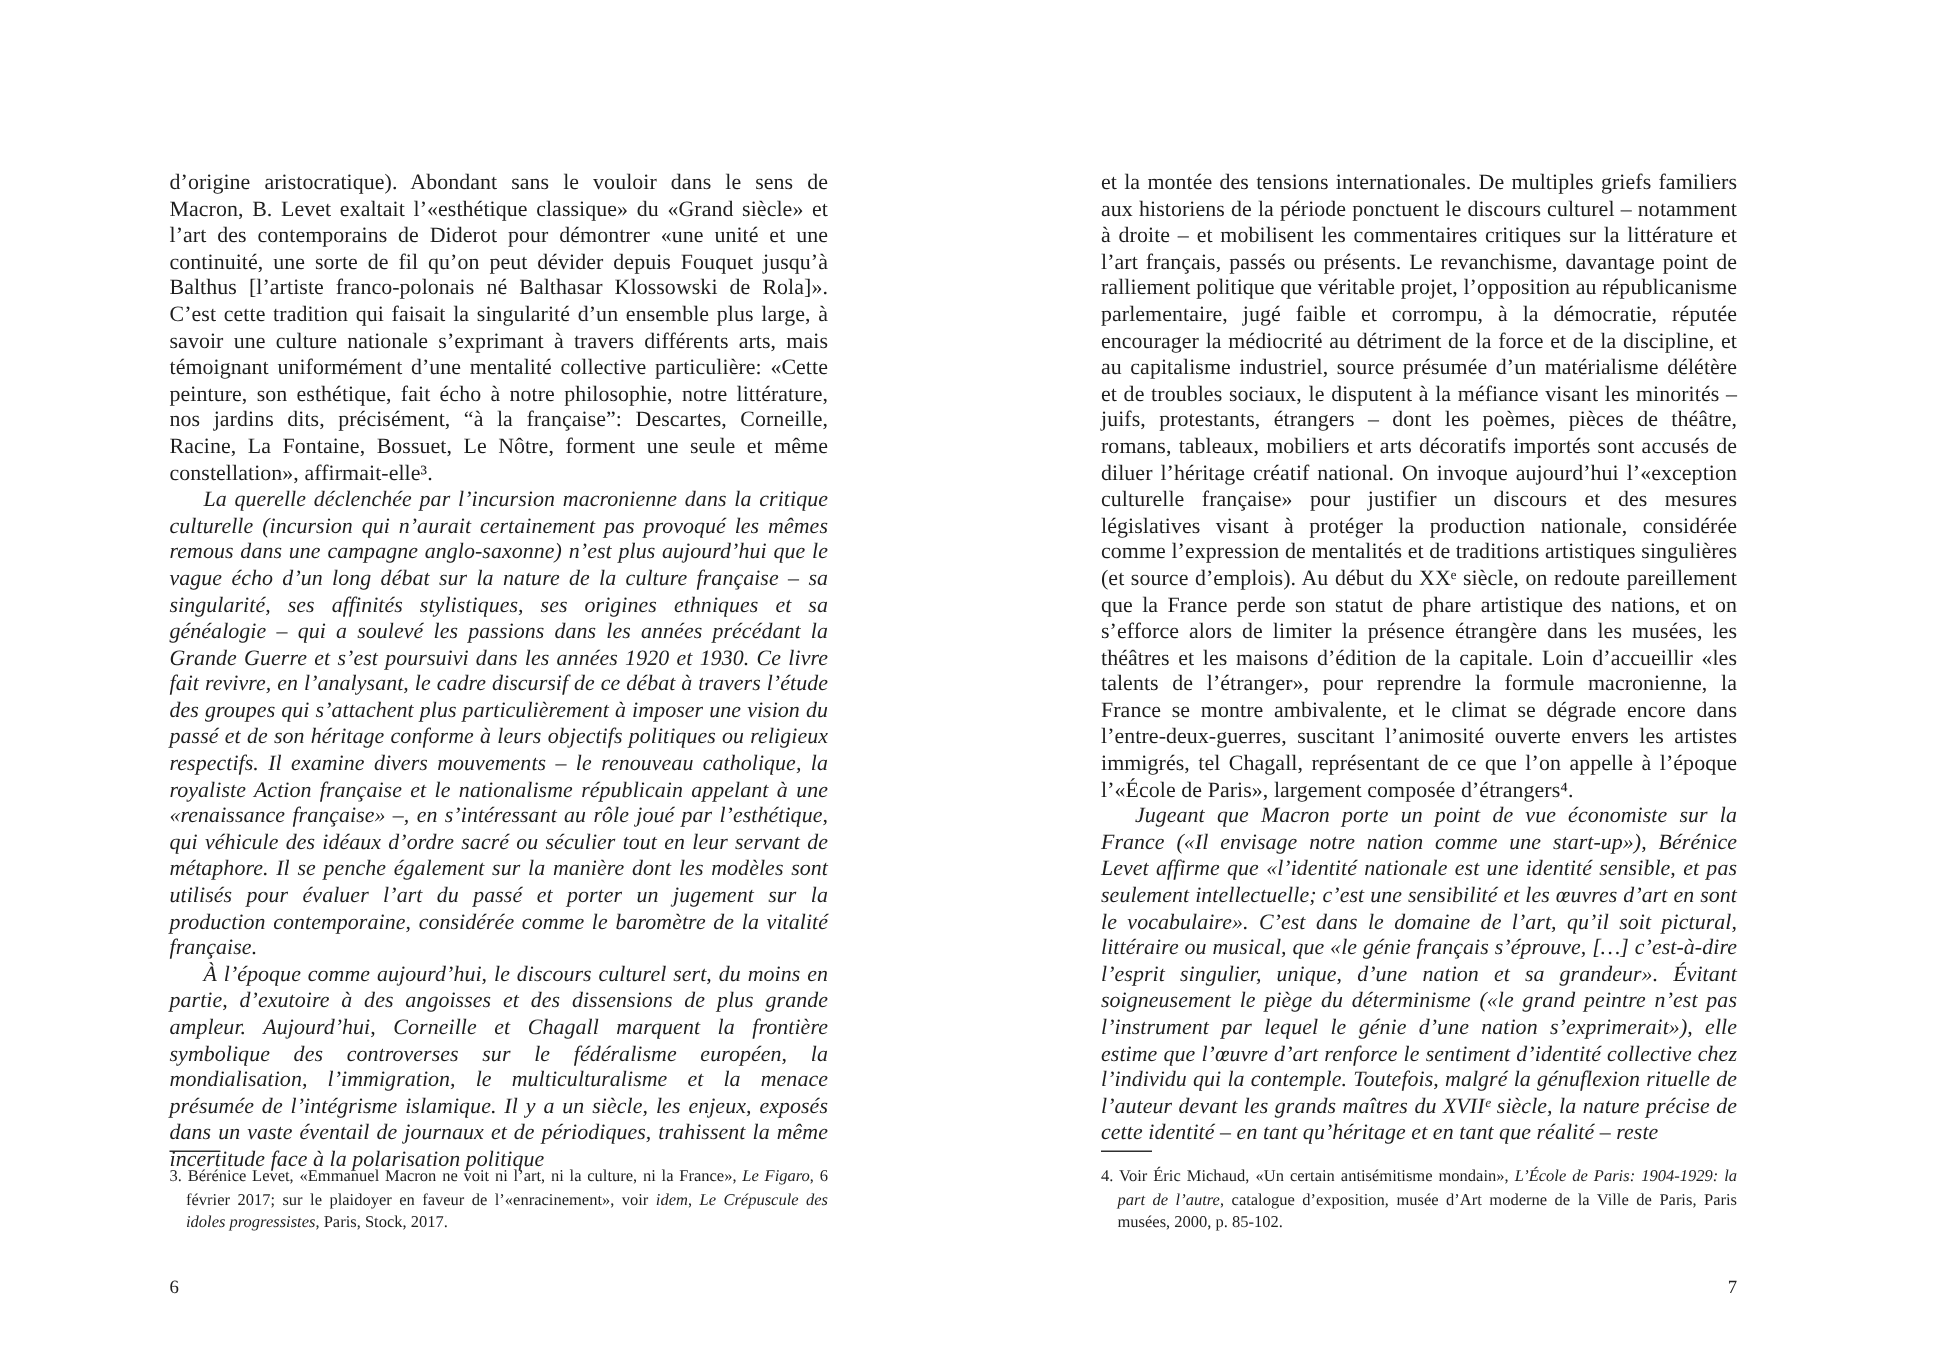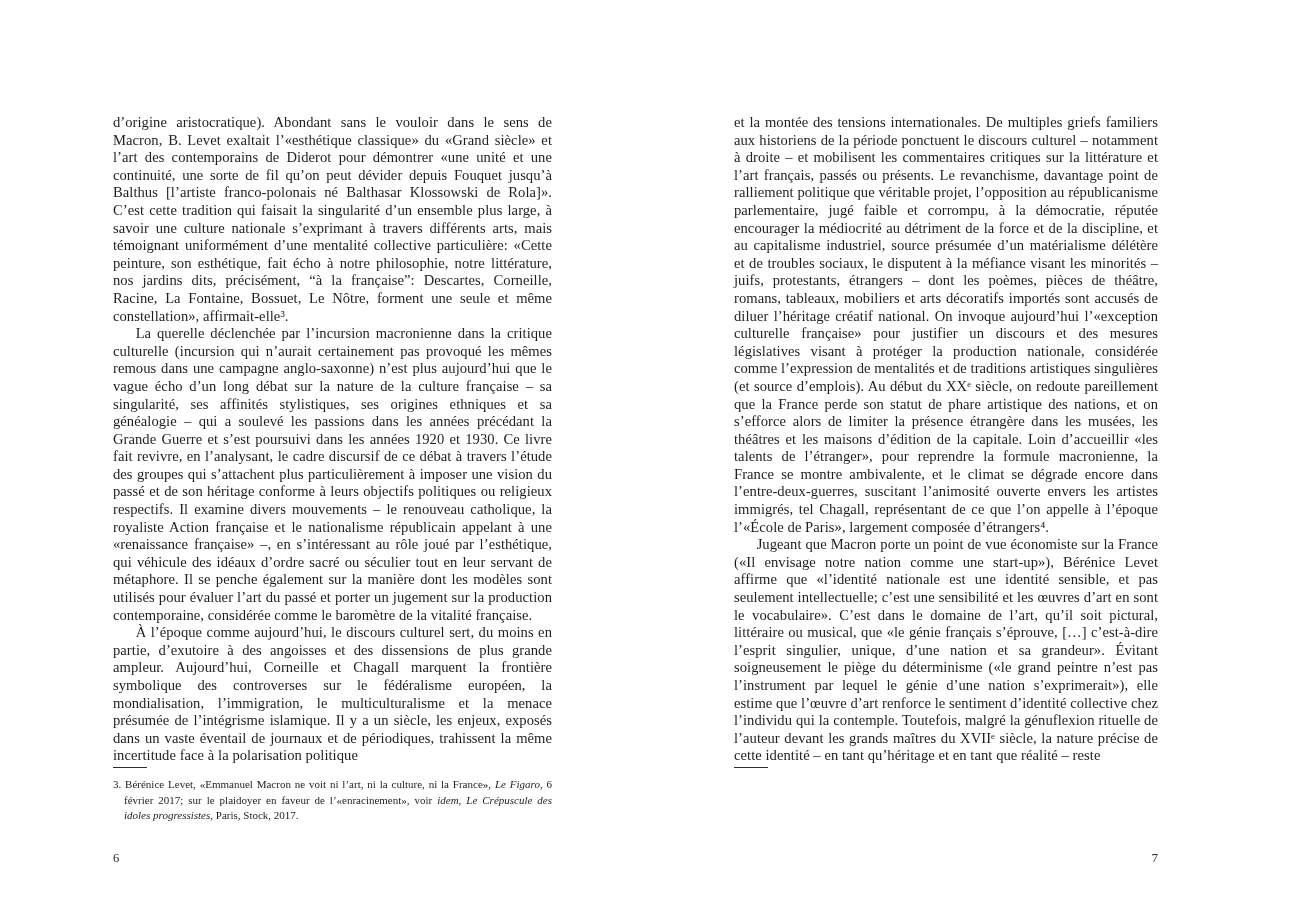"La querelle déclenchée par l’incursion" .para.indent { font-style: none -> italic }
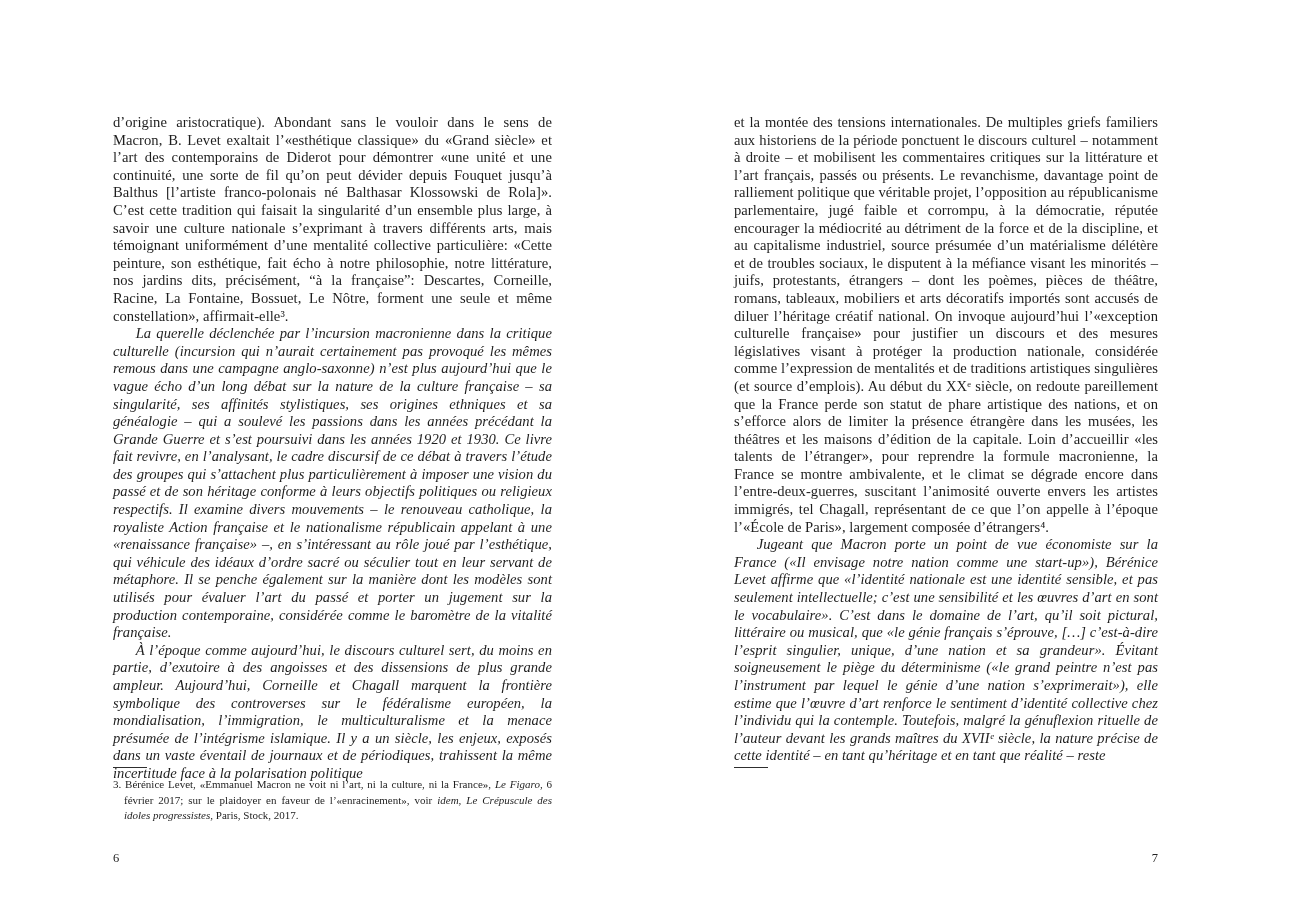"4. Voir Éric Michaud, «Un" p.footnote { html: none -> <p><span>4. Voir Éric Michaud, «Un certain antisémitisme mondain», </span><i>L’École de Paris: 1904-1929: la part de l’autre</i><span>, catalogue d’exposition, musée d’Art moderne de la Ville de Paris, Paris musées, 2000, p. 85-102.</span></p> }
